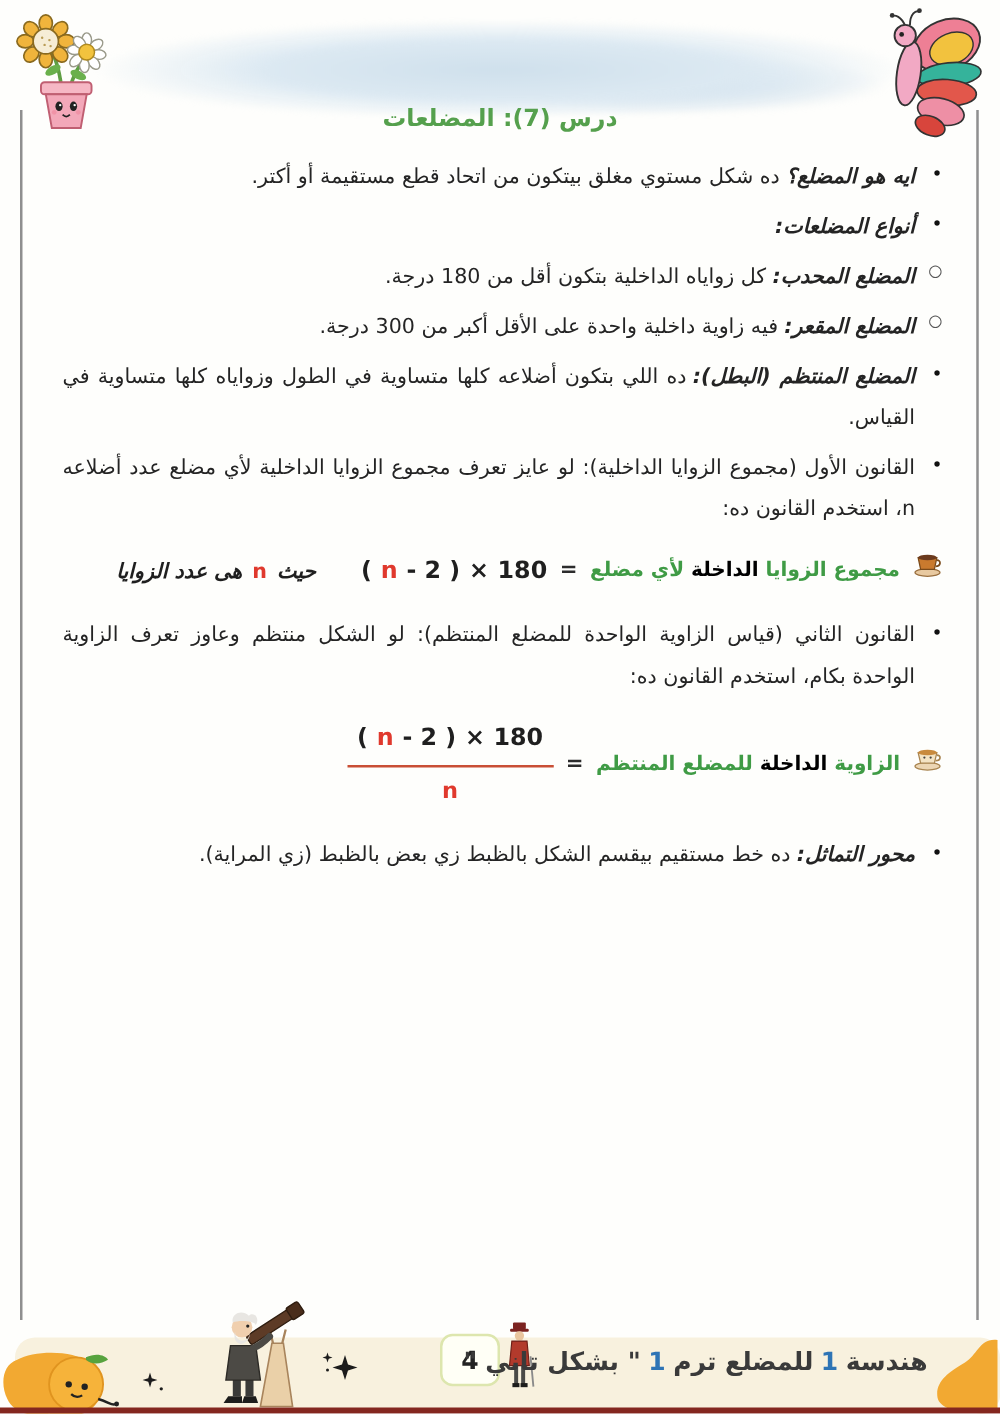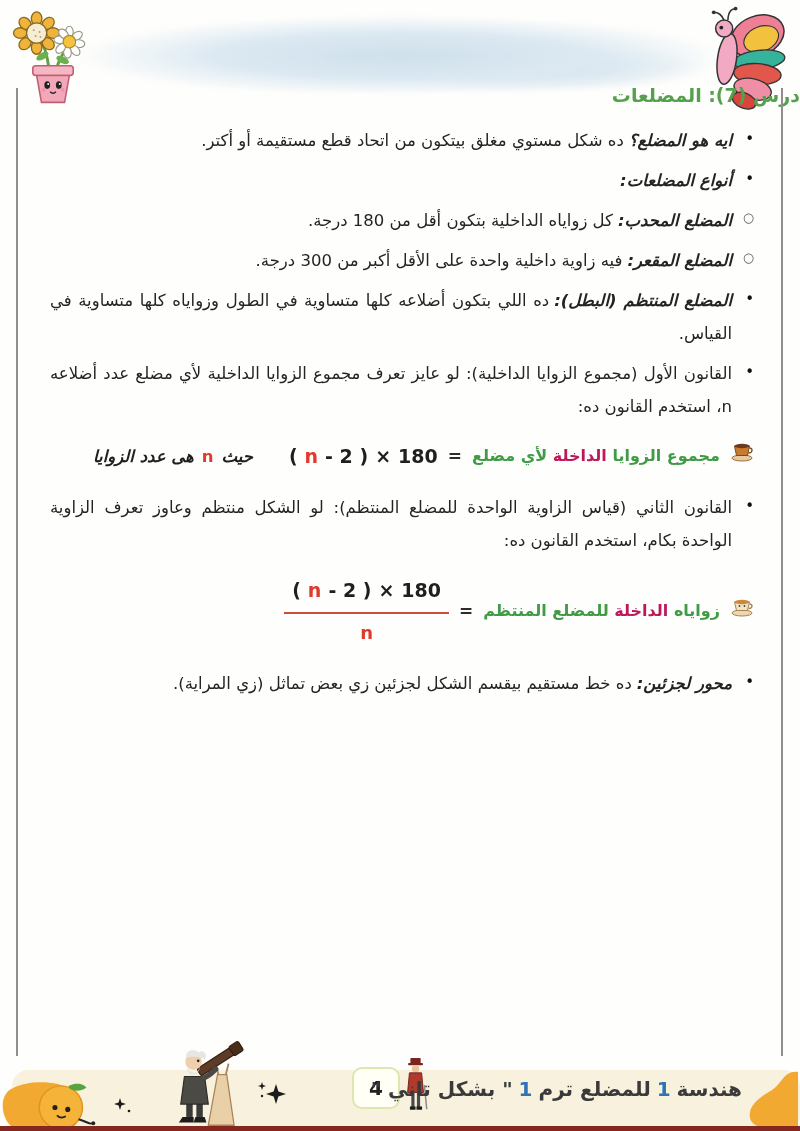"درس (7): المضلعات" .page-title { text-align: none -> center }
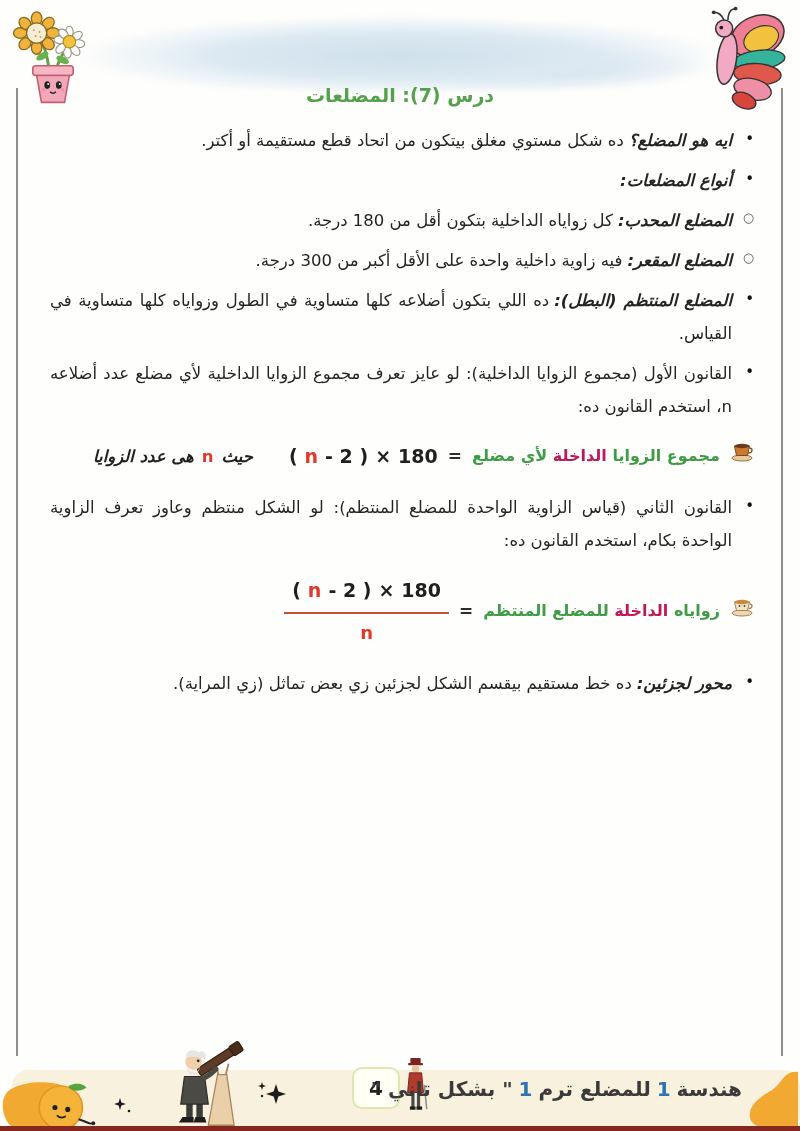"الداخلة" .f-label .red { color: #be185d -> #000000 }
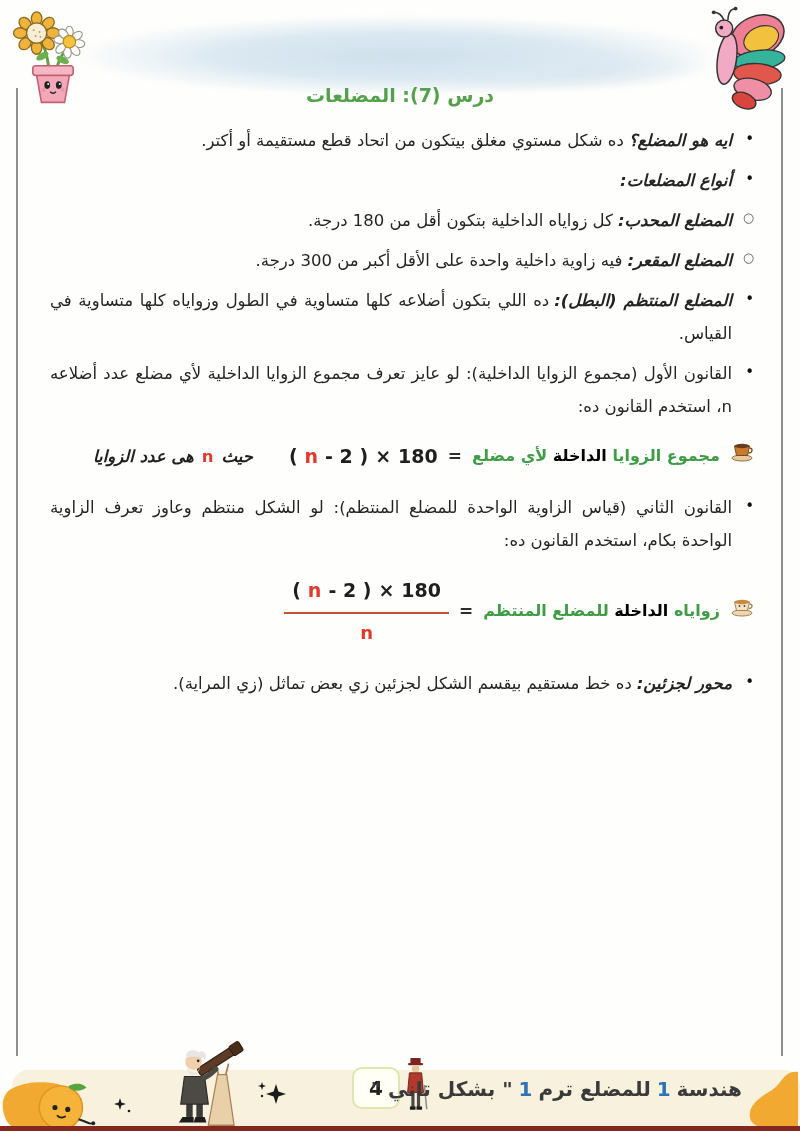"زواياه" span { text: زواياه -> الزاوية }
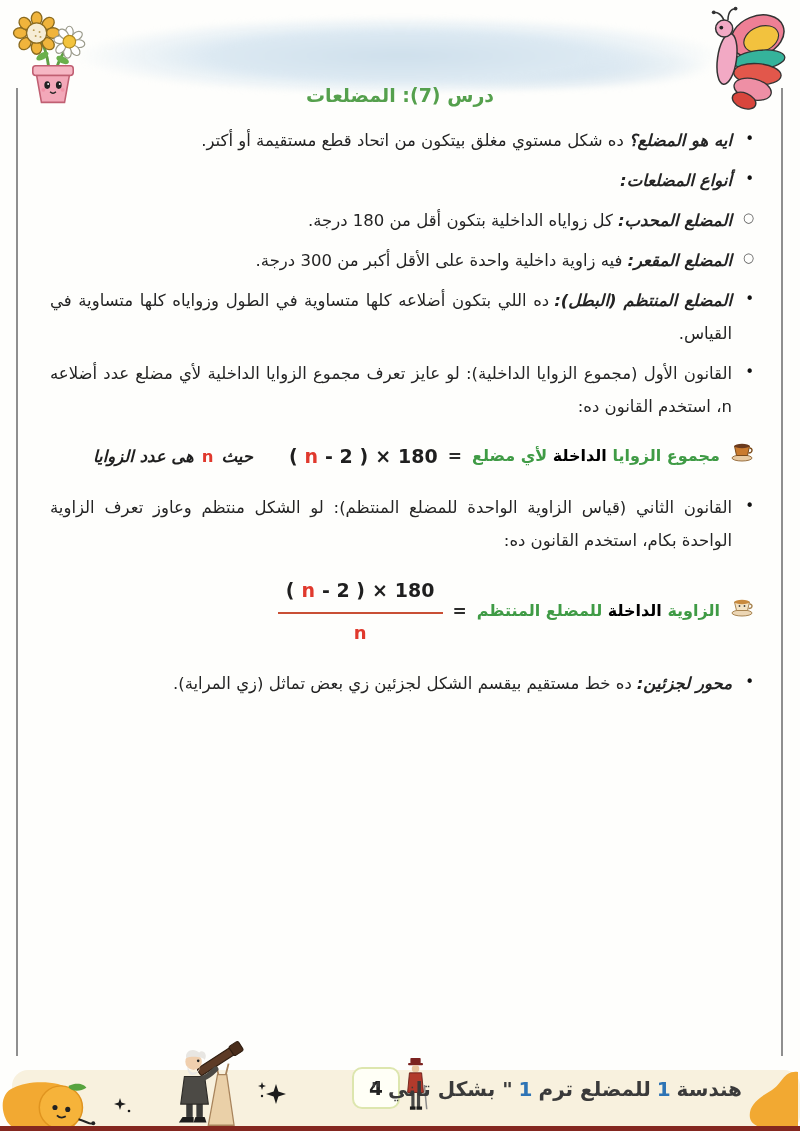"ده خط مستقيم بيقسم الشكل" span { text: لجزئين زي بعض تماثل -> بالظبط زي بعض بالظبط }
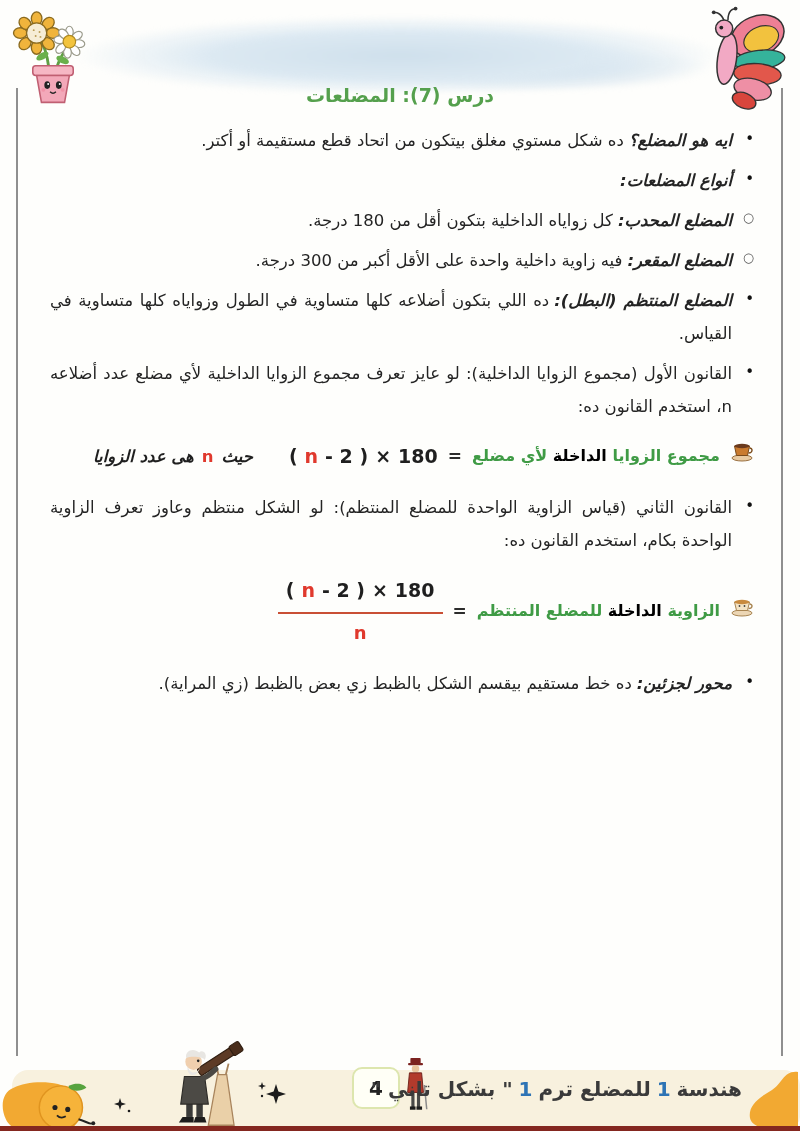"محور لجزئين:" b.gap { text: لجزئين -> التماثل }
